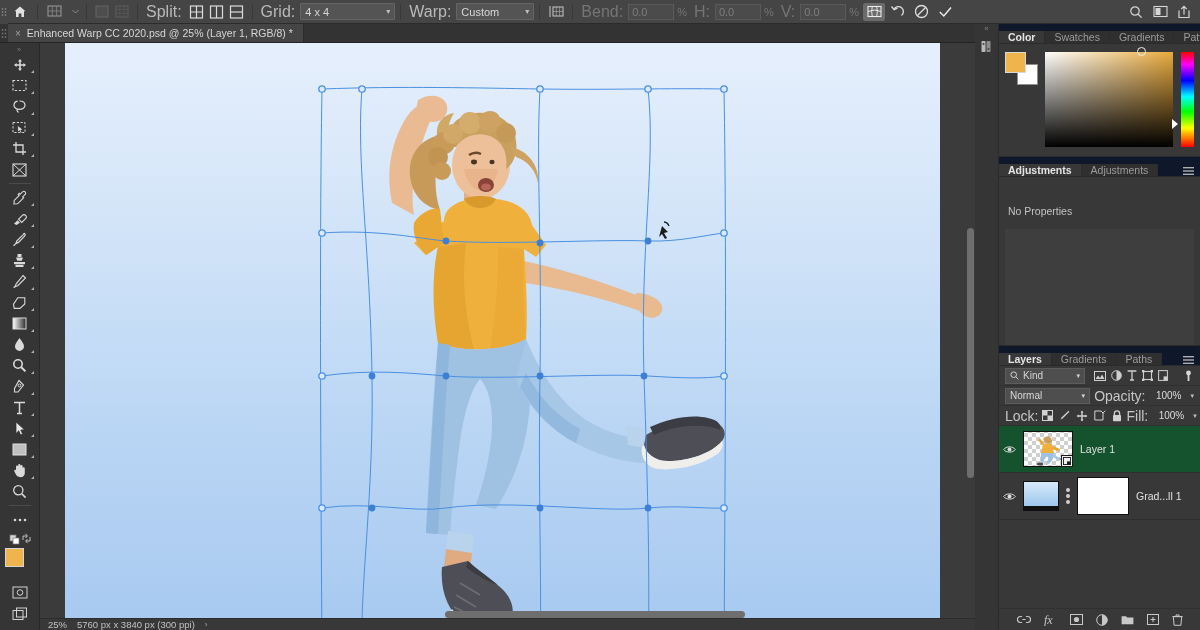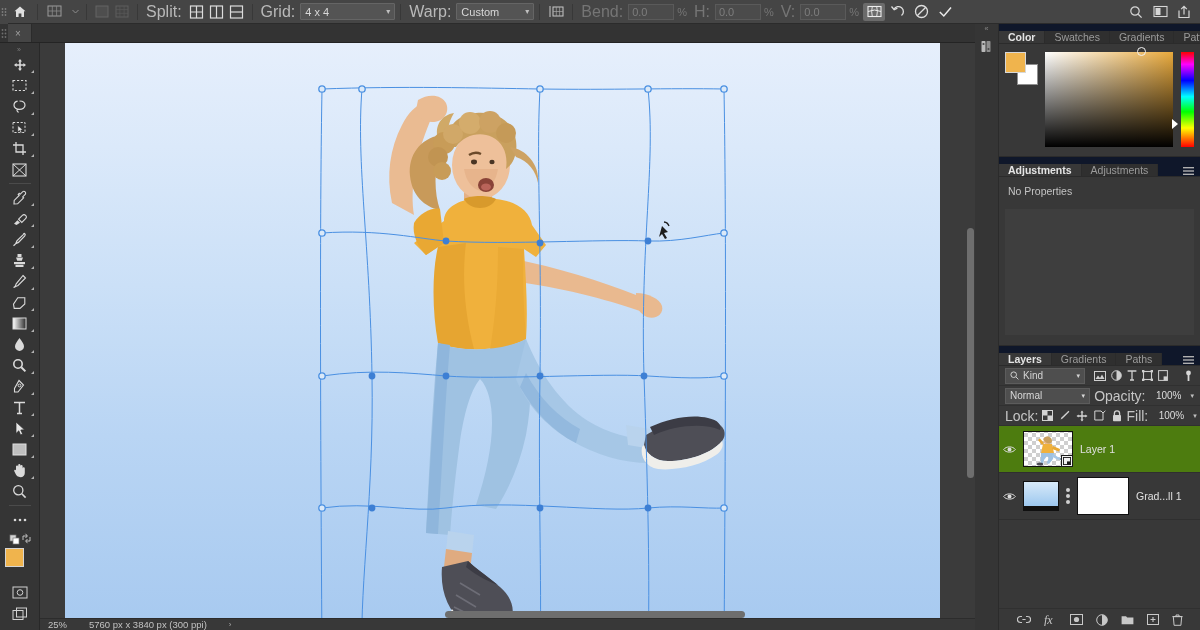"Enhanced Warp CC 2020.psd @" span { html: none -> <span>Enhanced Warp CC 2020.psd @ 25% (Layer 1, RGB/8) *</span> }
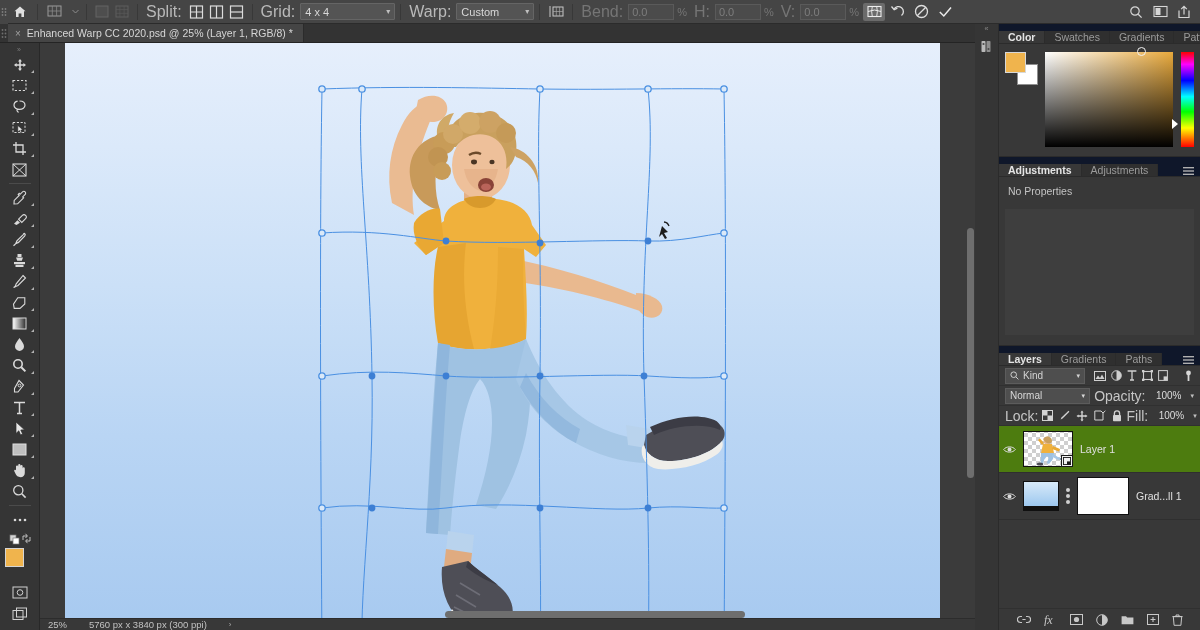"No Properties" .props-empty { margin-top: none -> 20px }
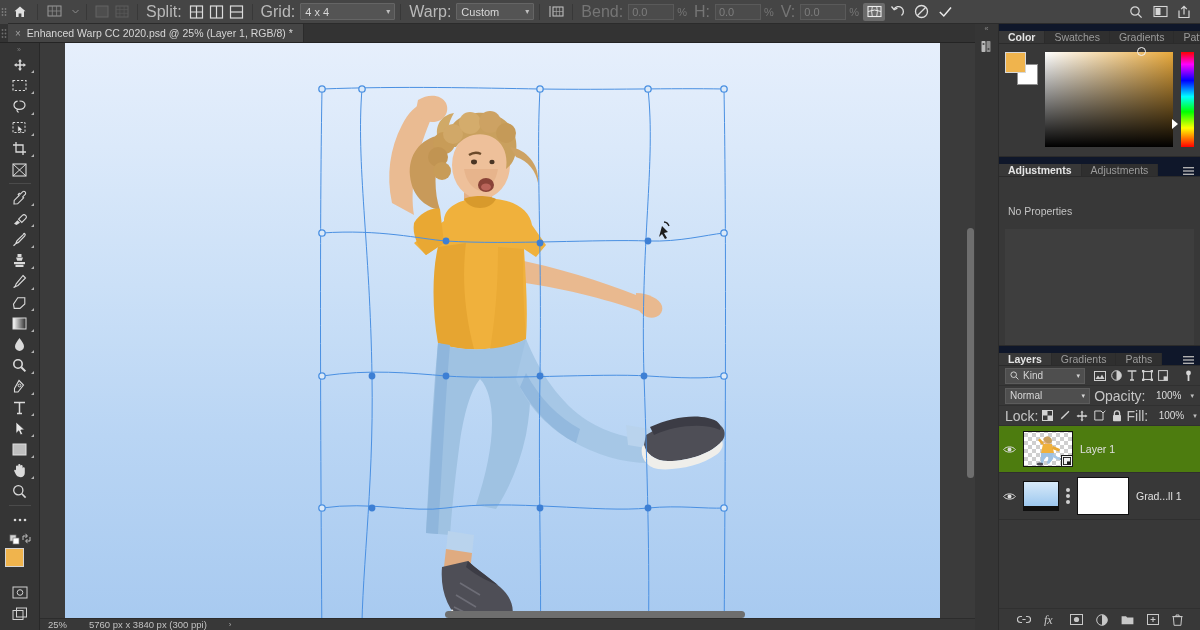"Layer 1" .layer-row.sel { background: #4d7c0f -> #14532d }
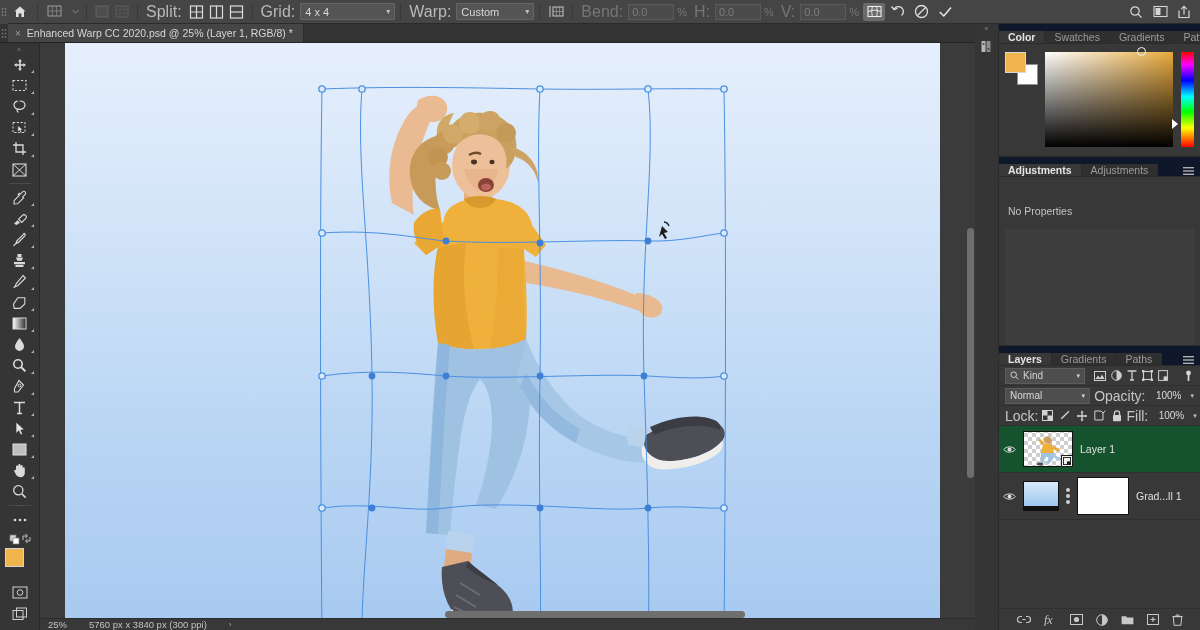"25%" .statusbar { gap: 22px -> 10px }
